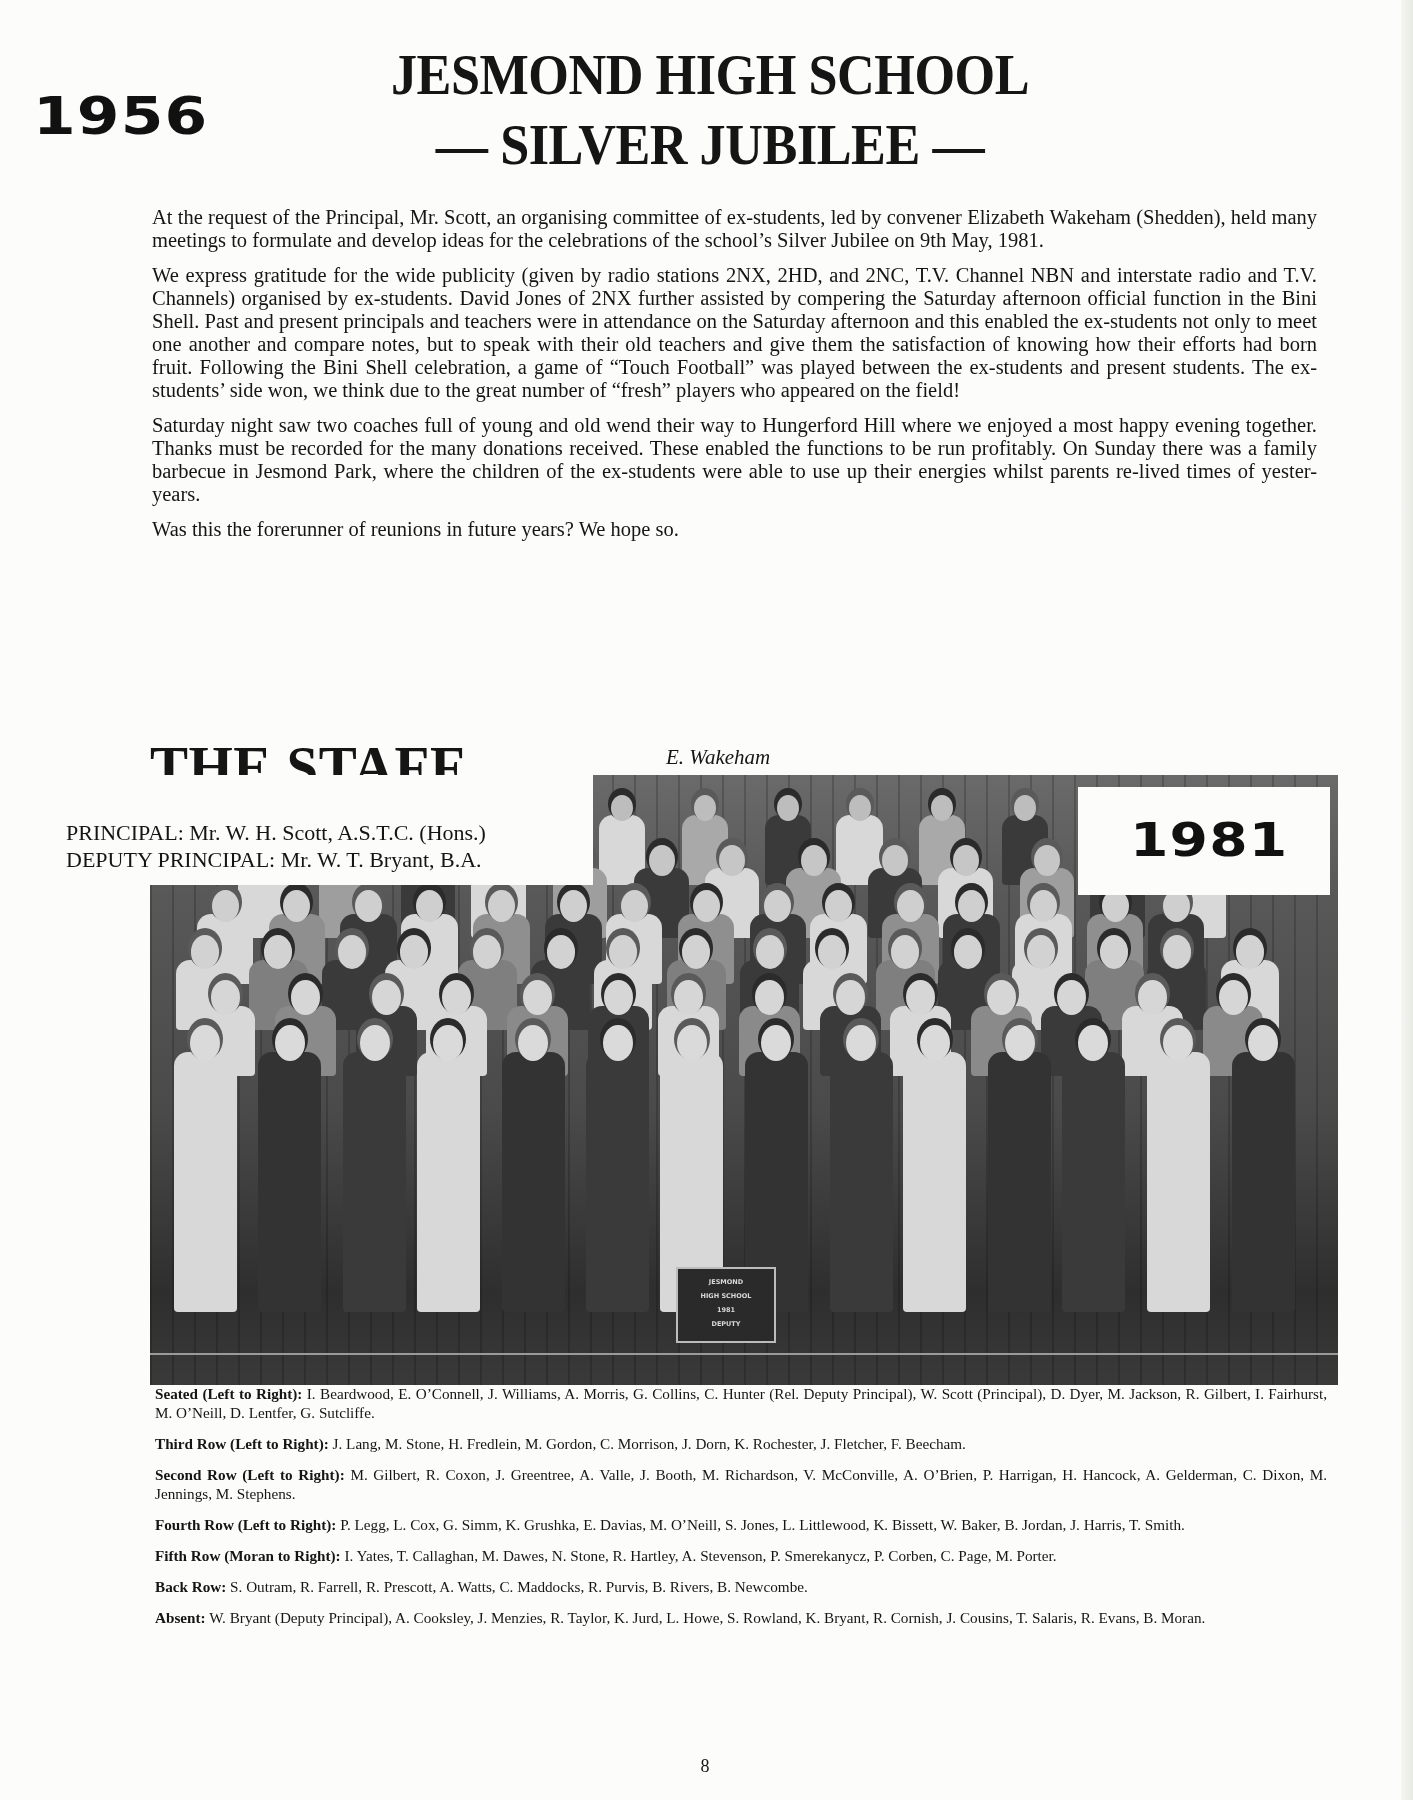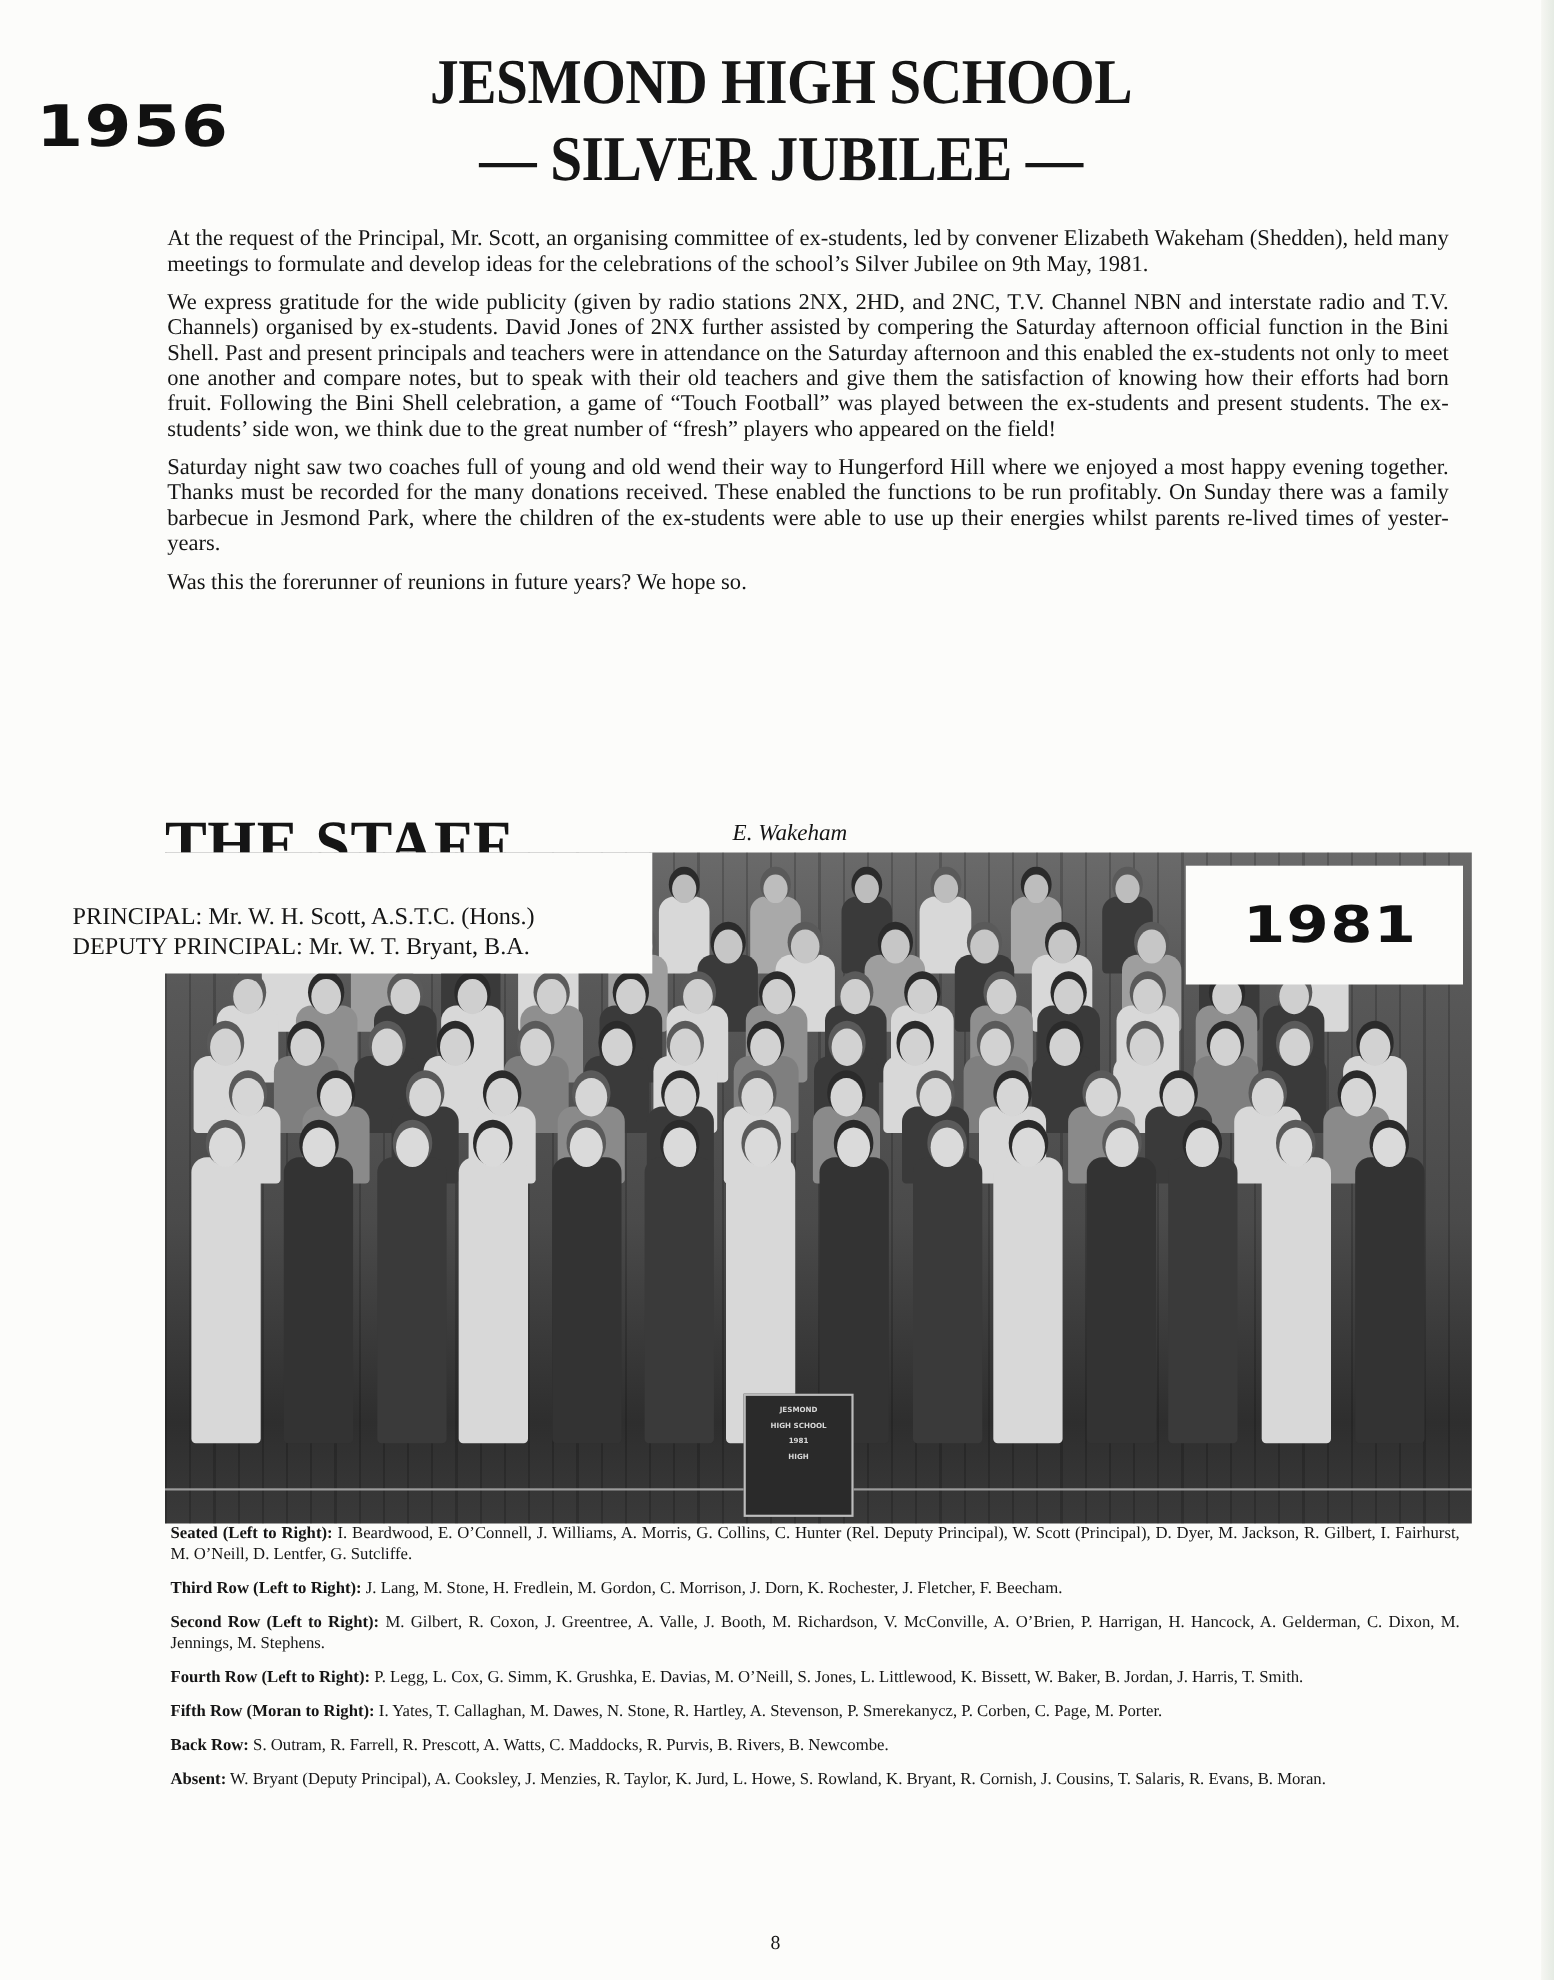"JESMOND" #sign { height: 112px -> 76px }
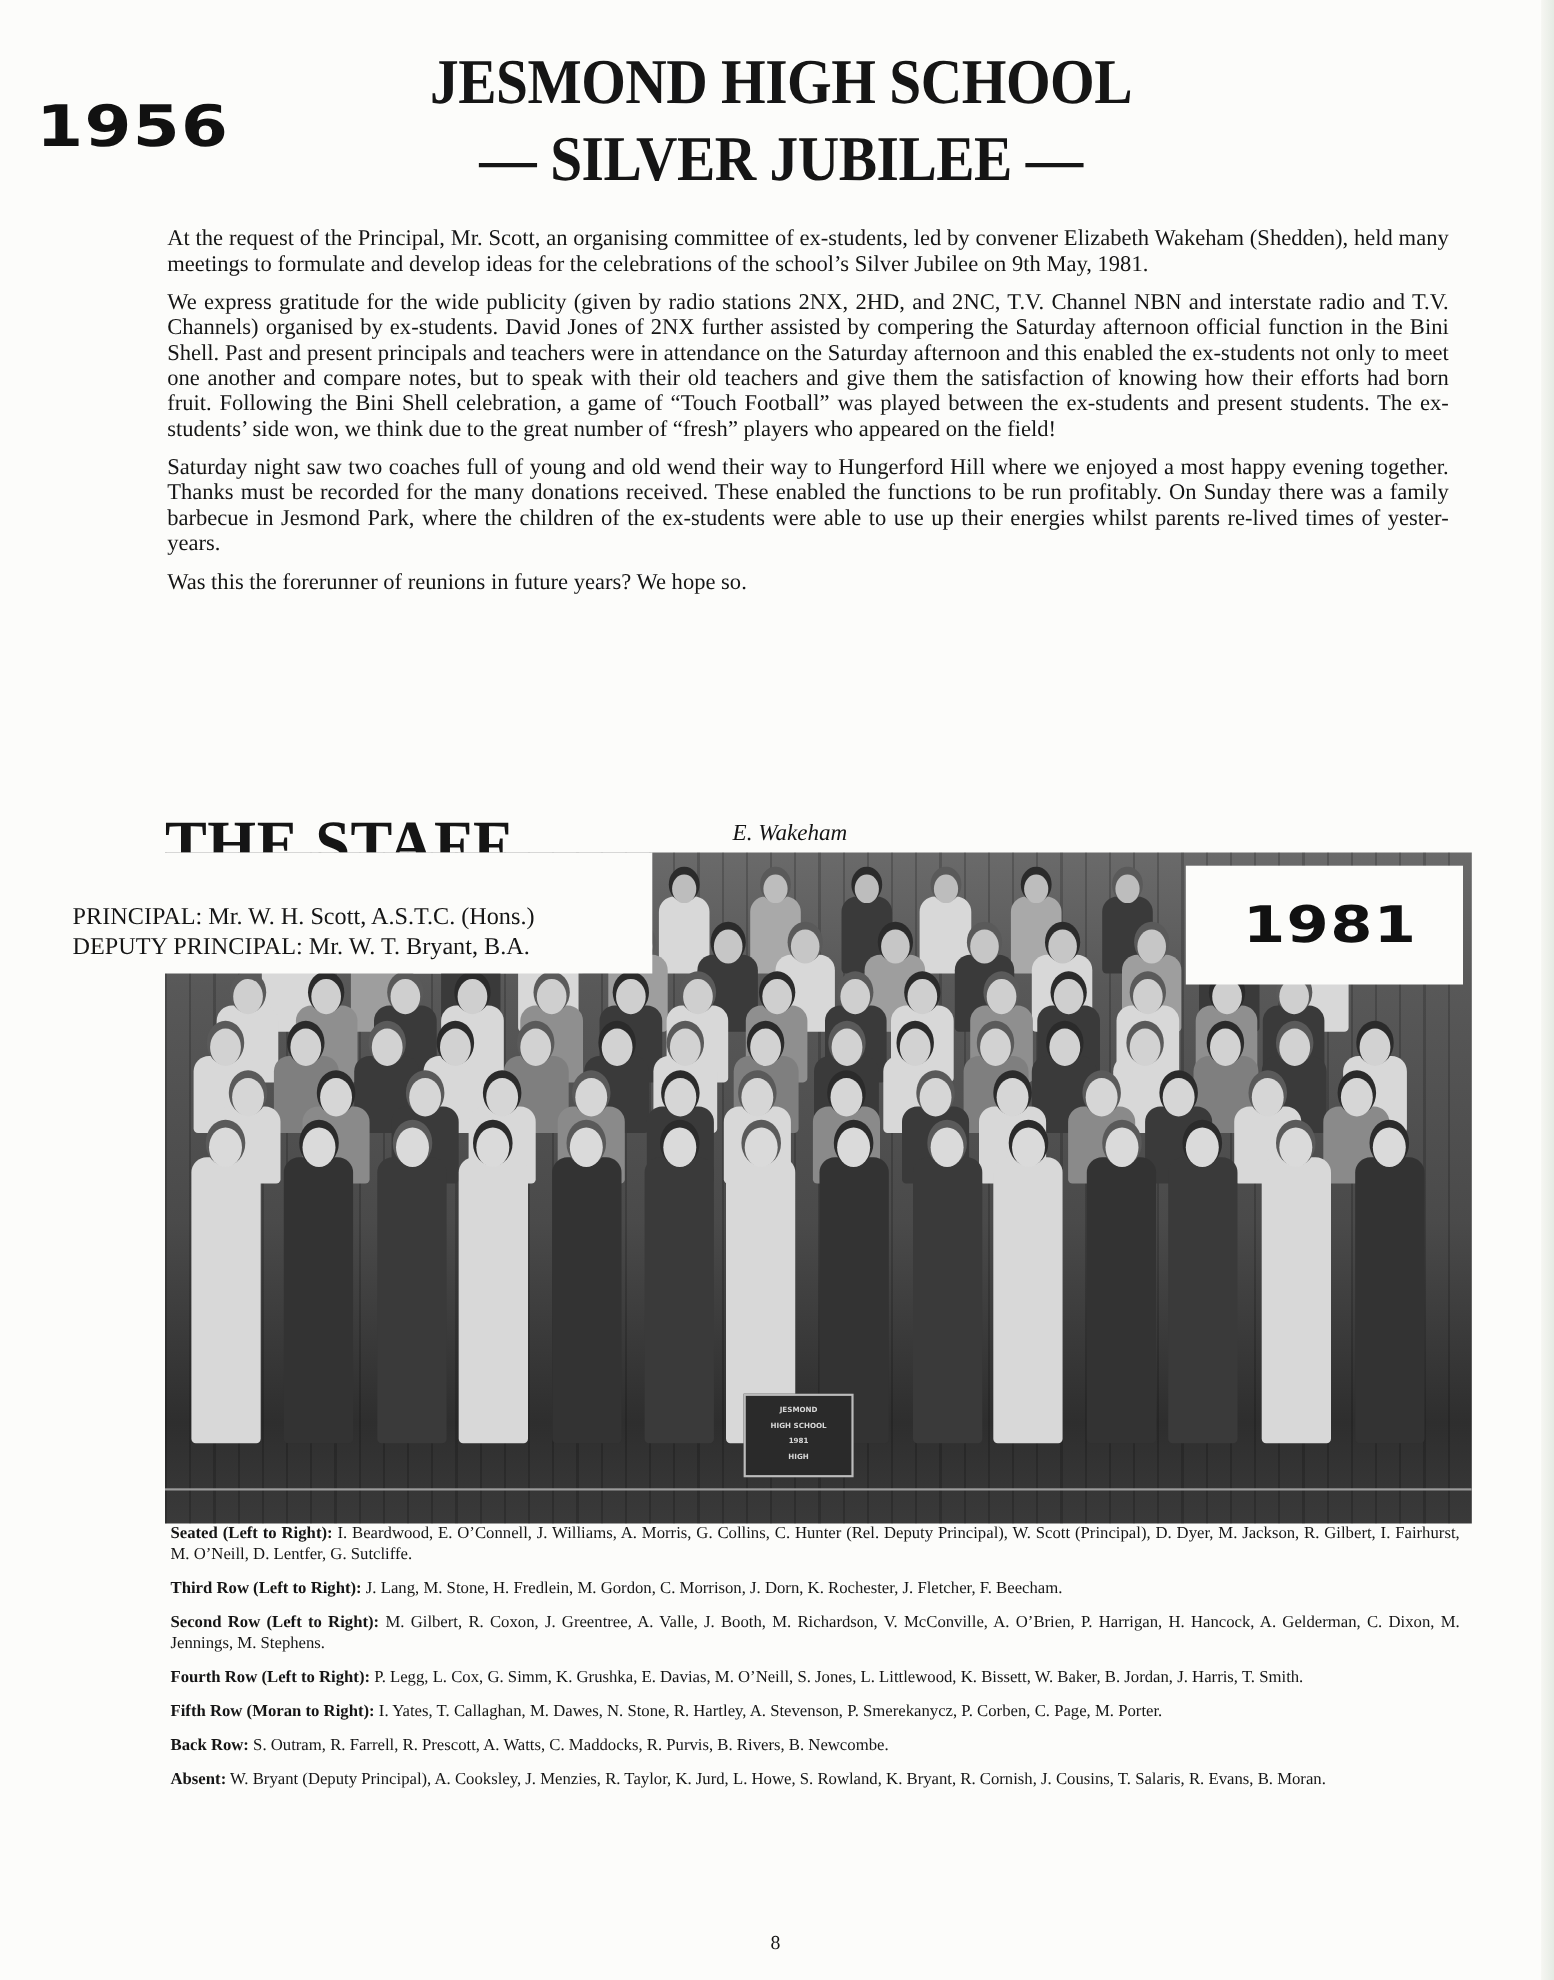"HIGH" div { text: HIGH -> DEPUTY }
